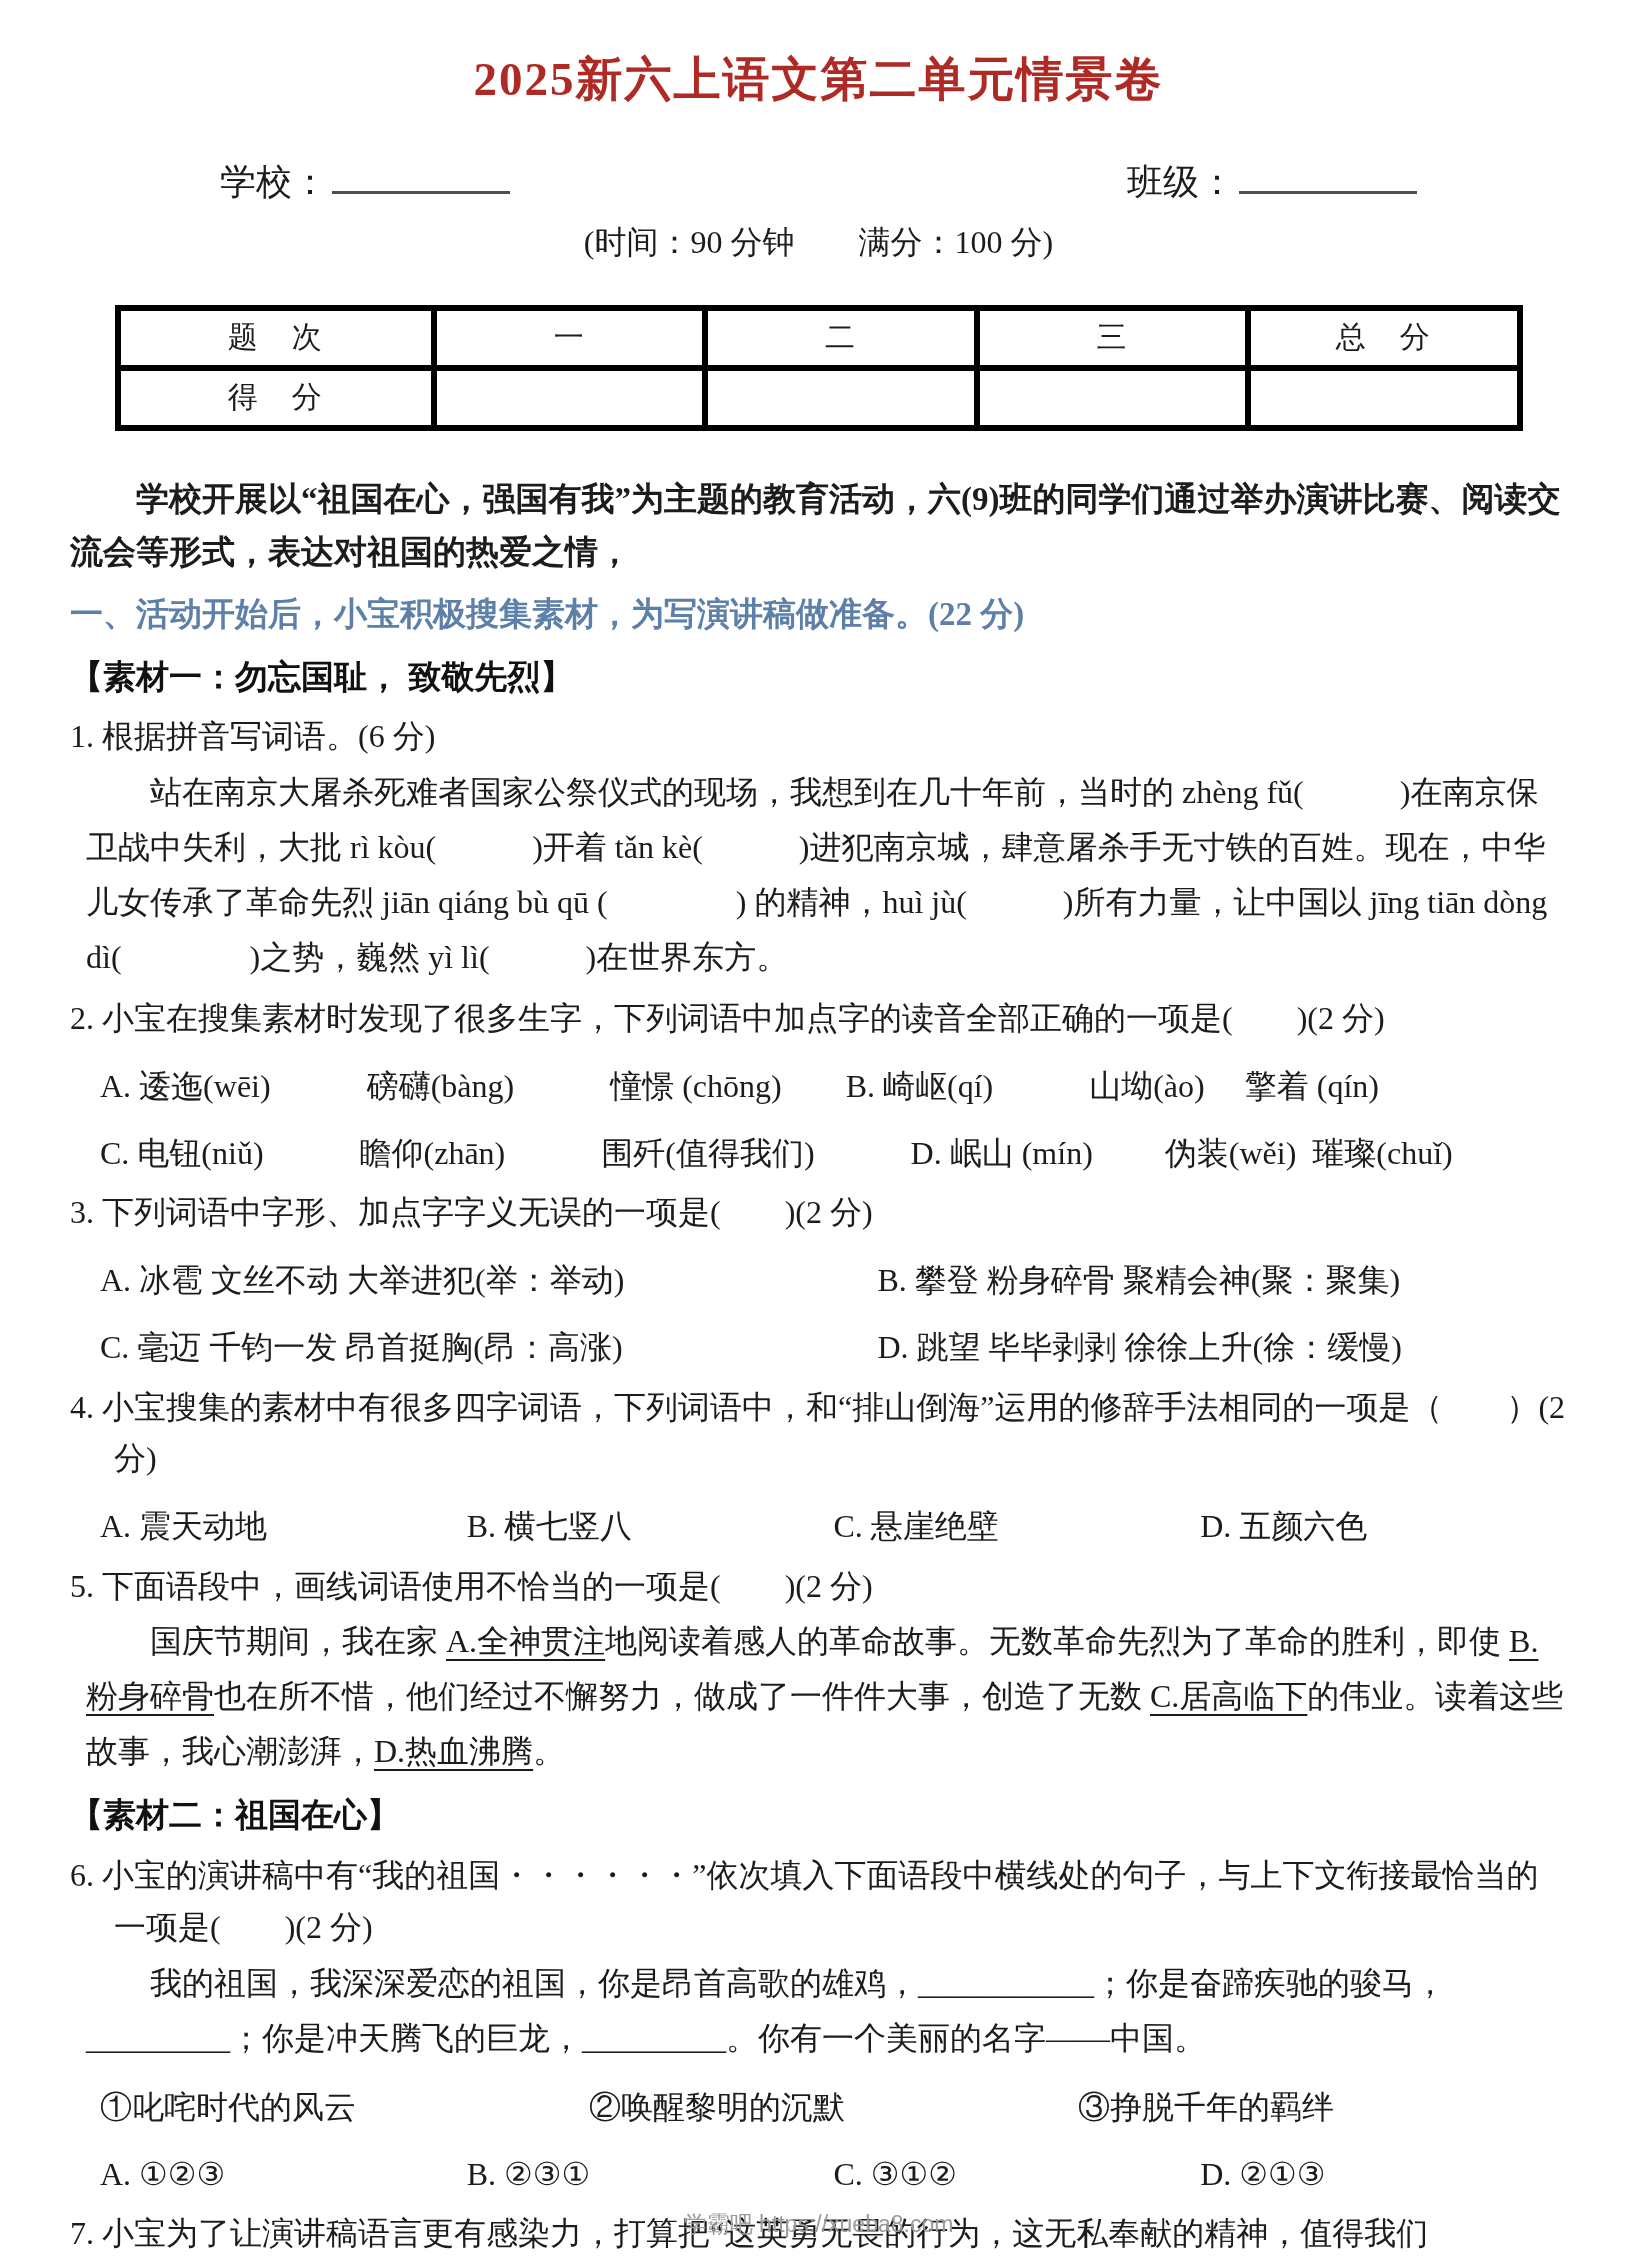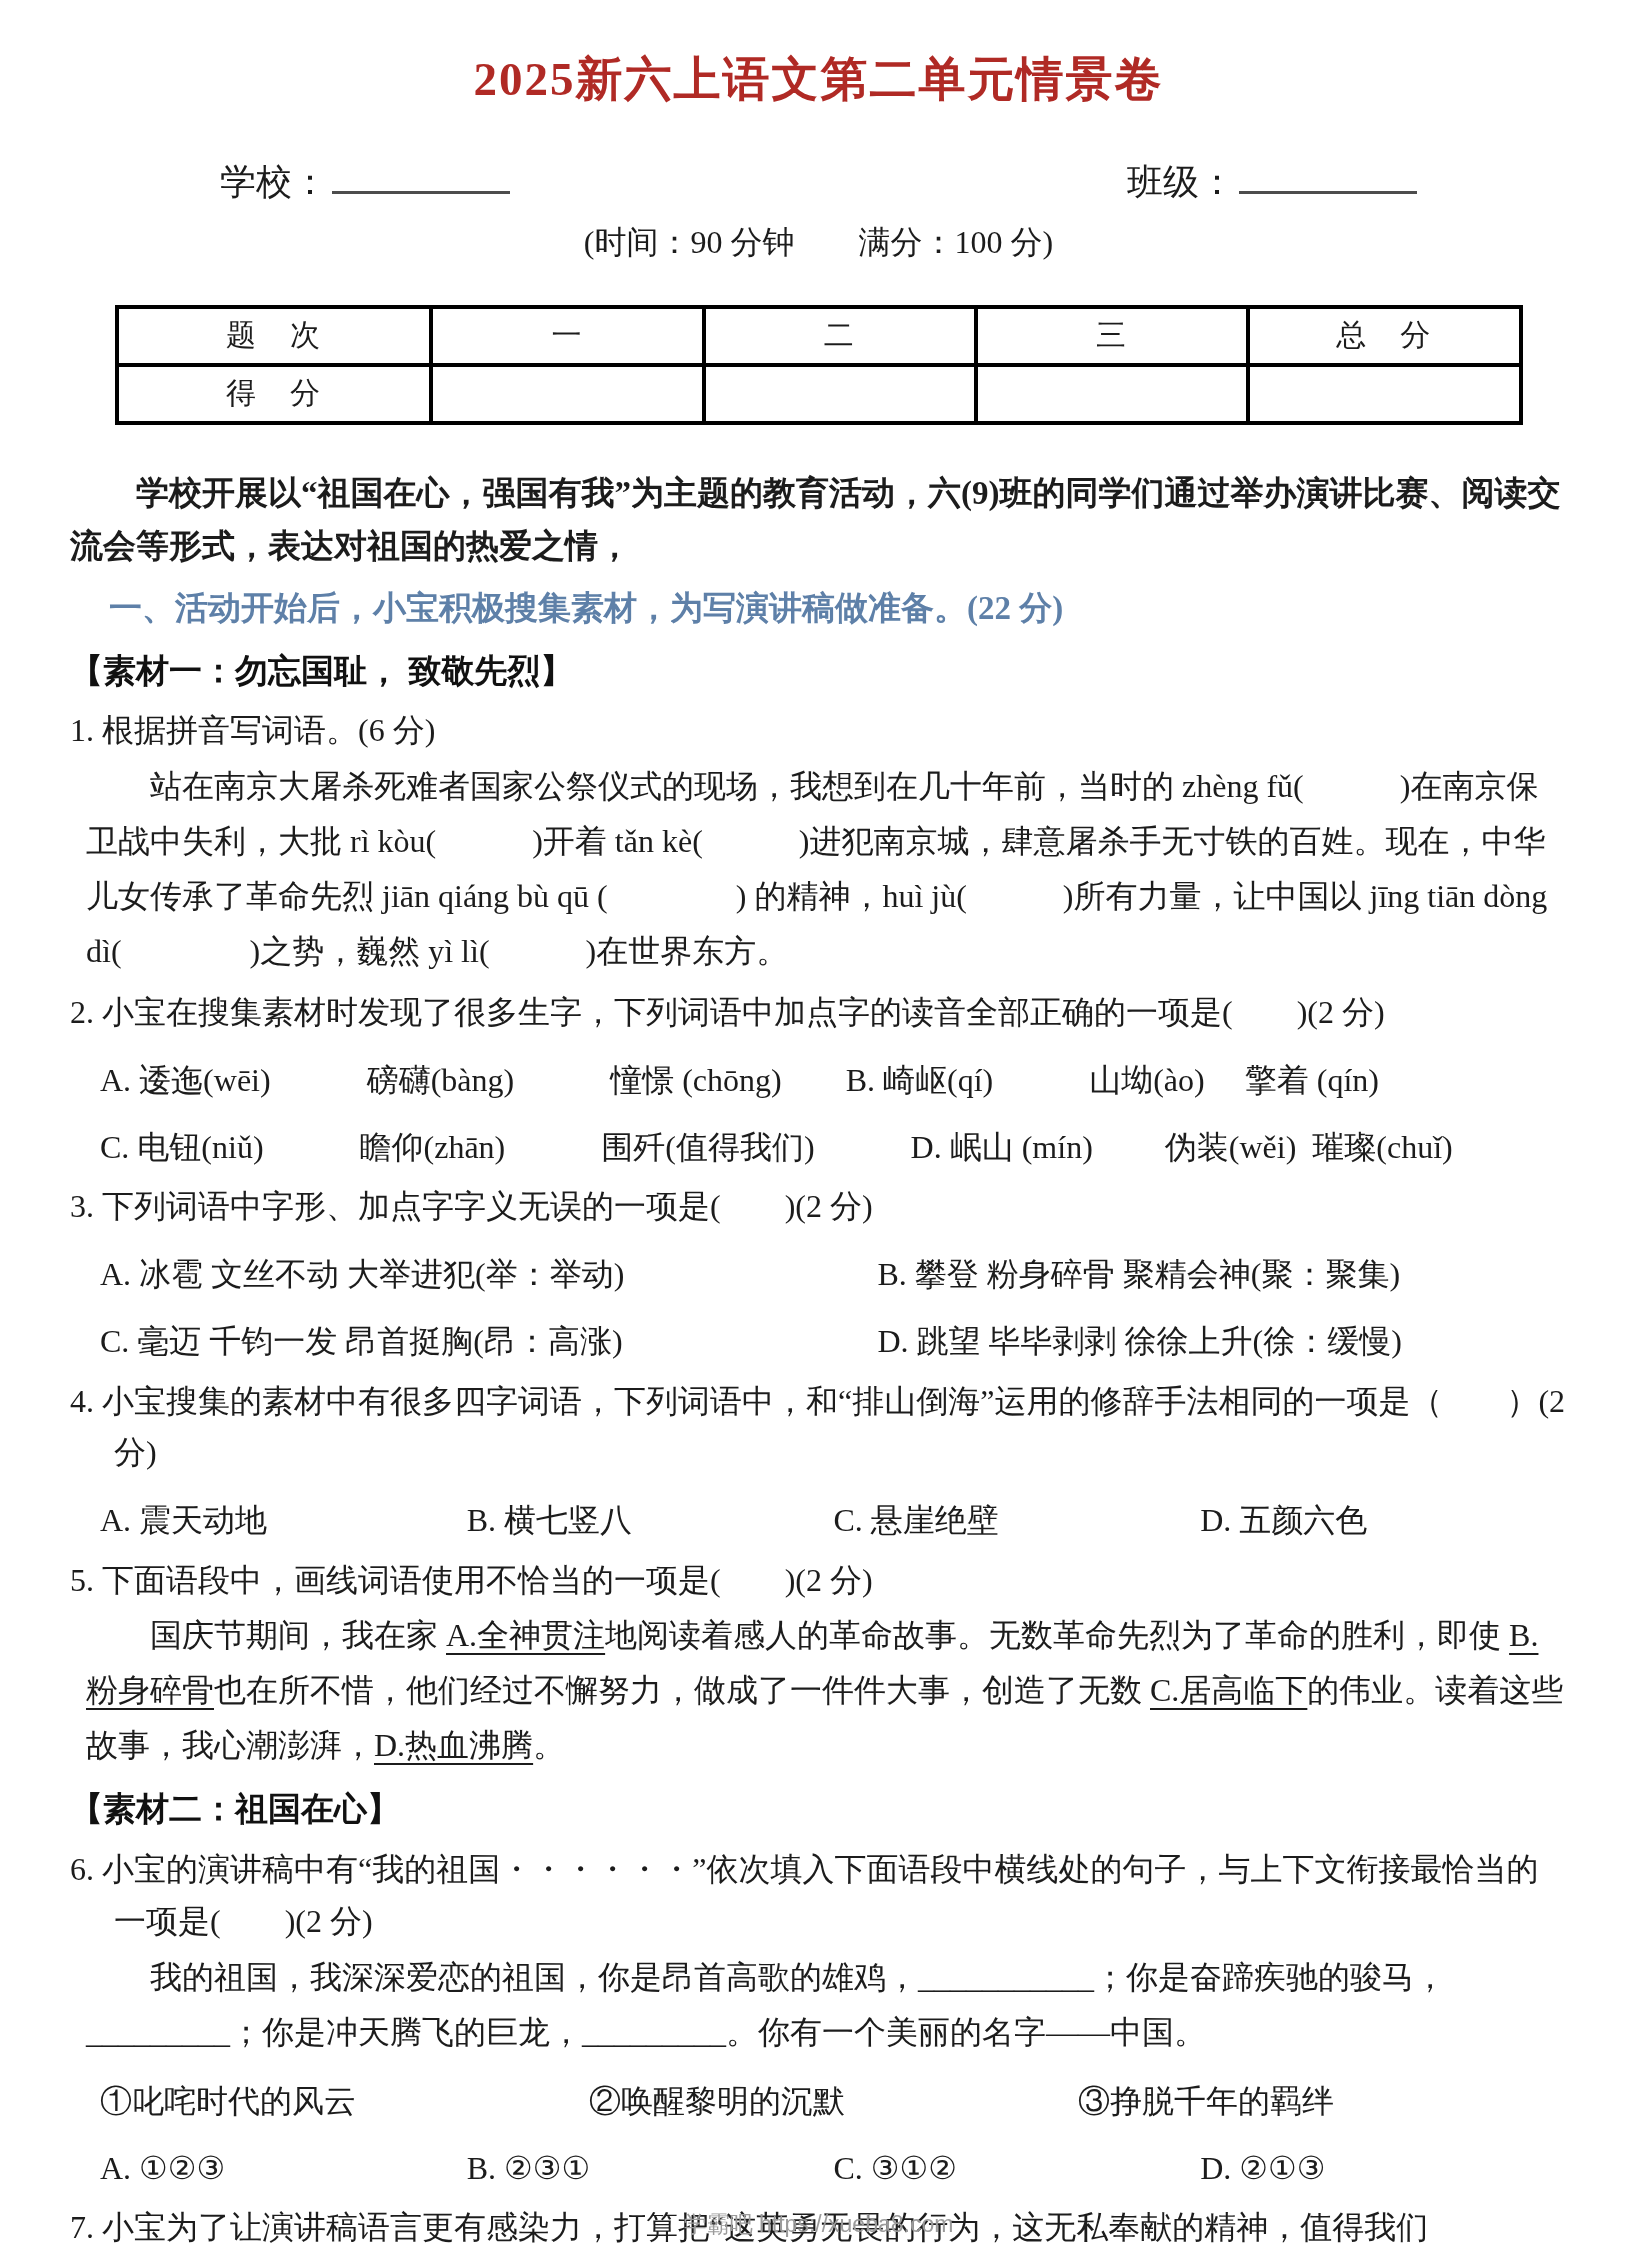"题 次" table.score-table td { border: 4px solid #000000 -> 6px solid #000000 }
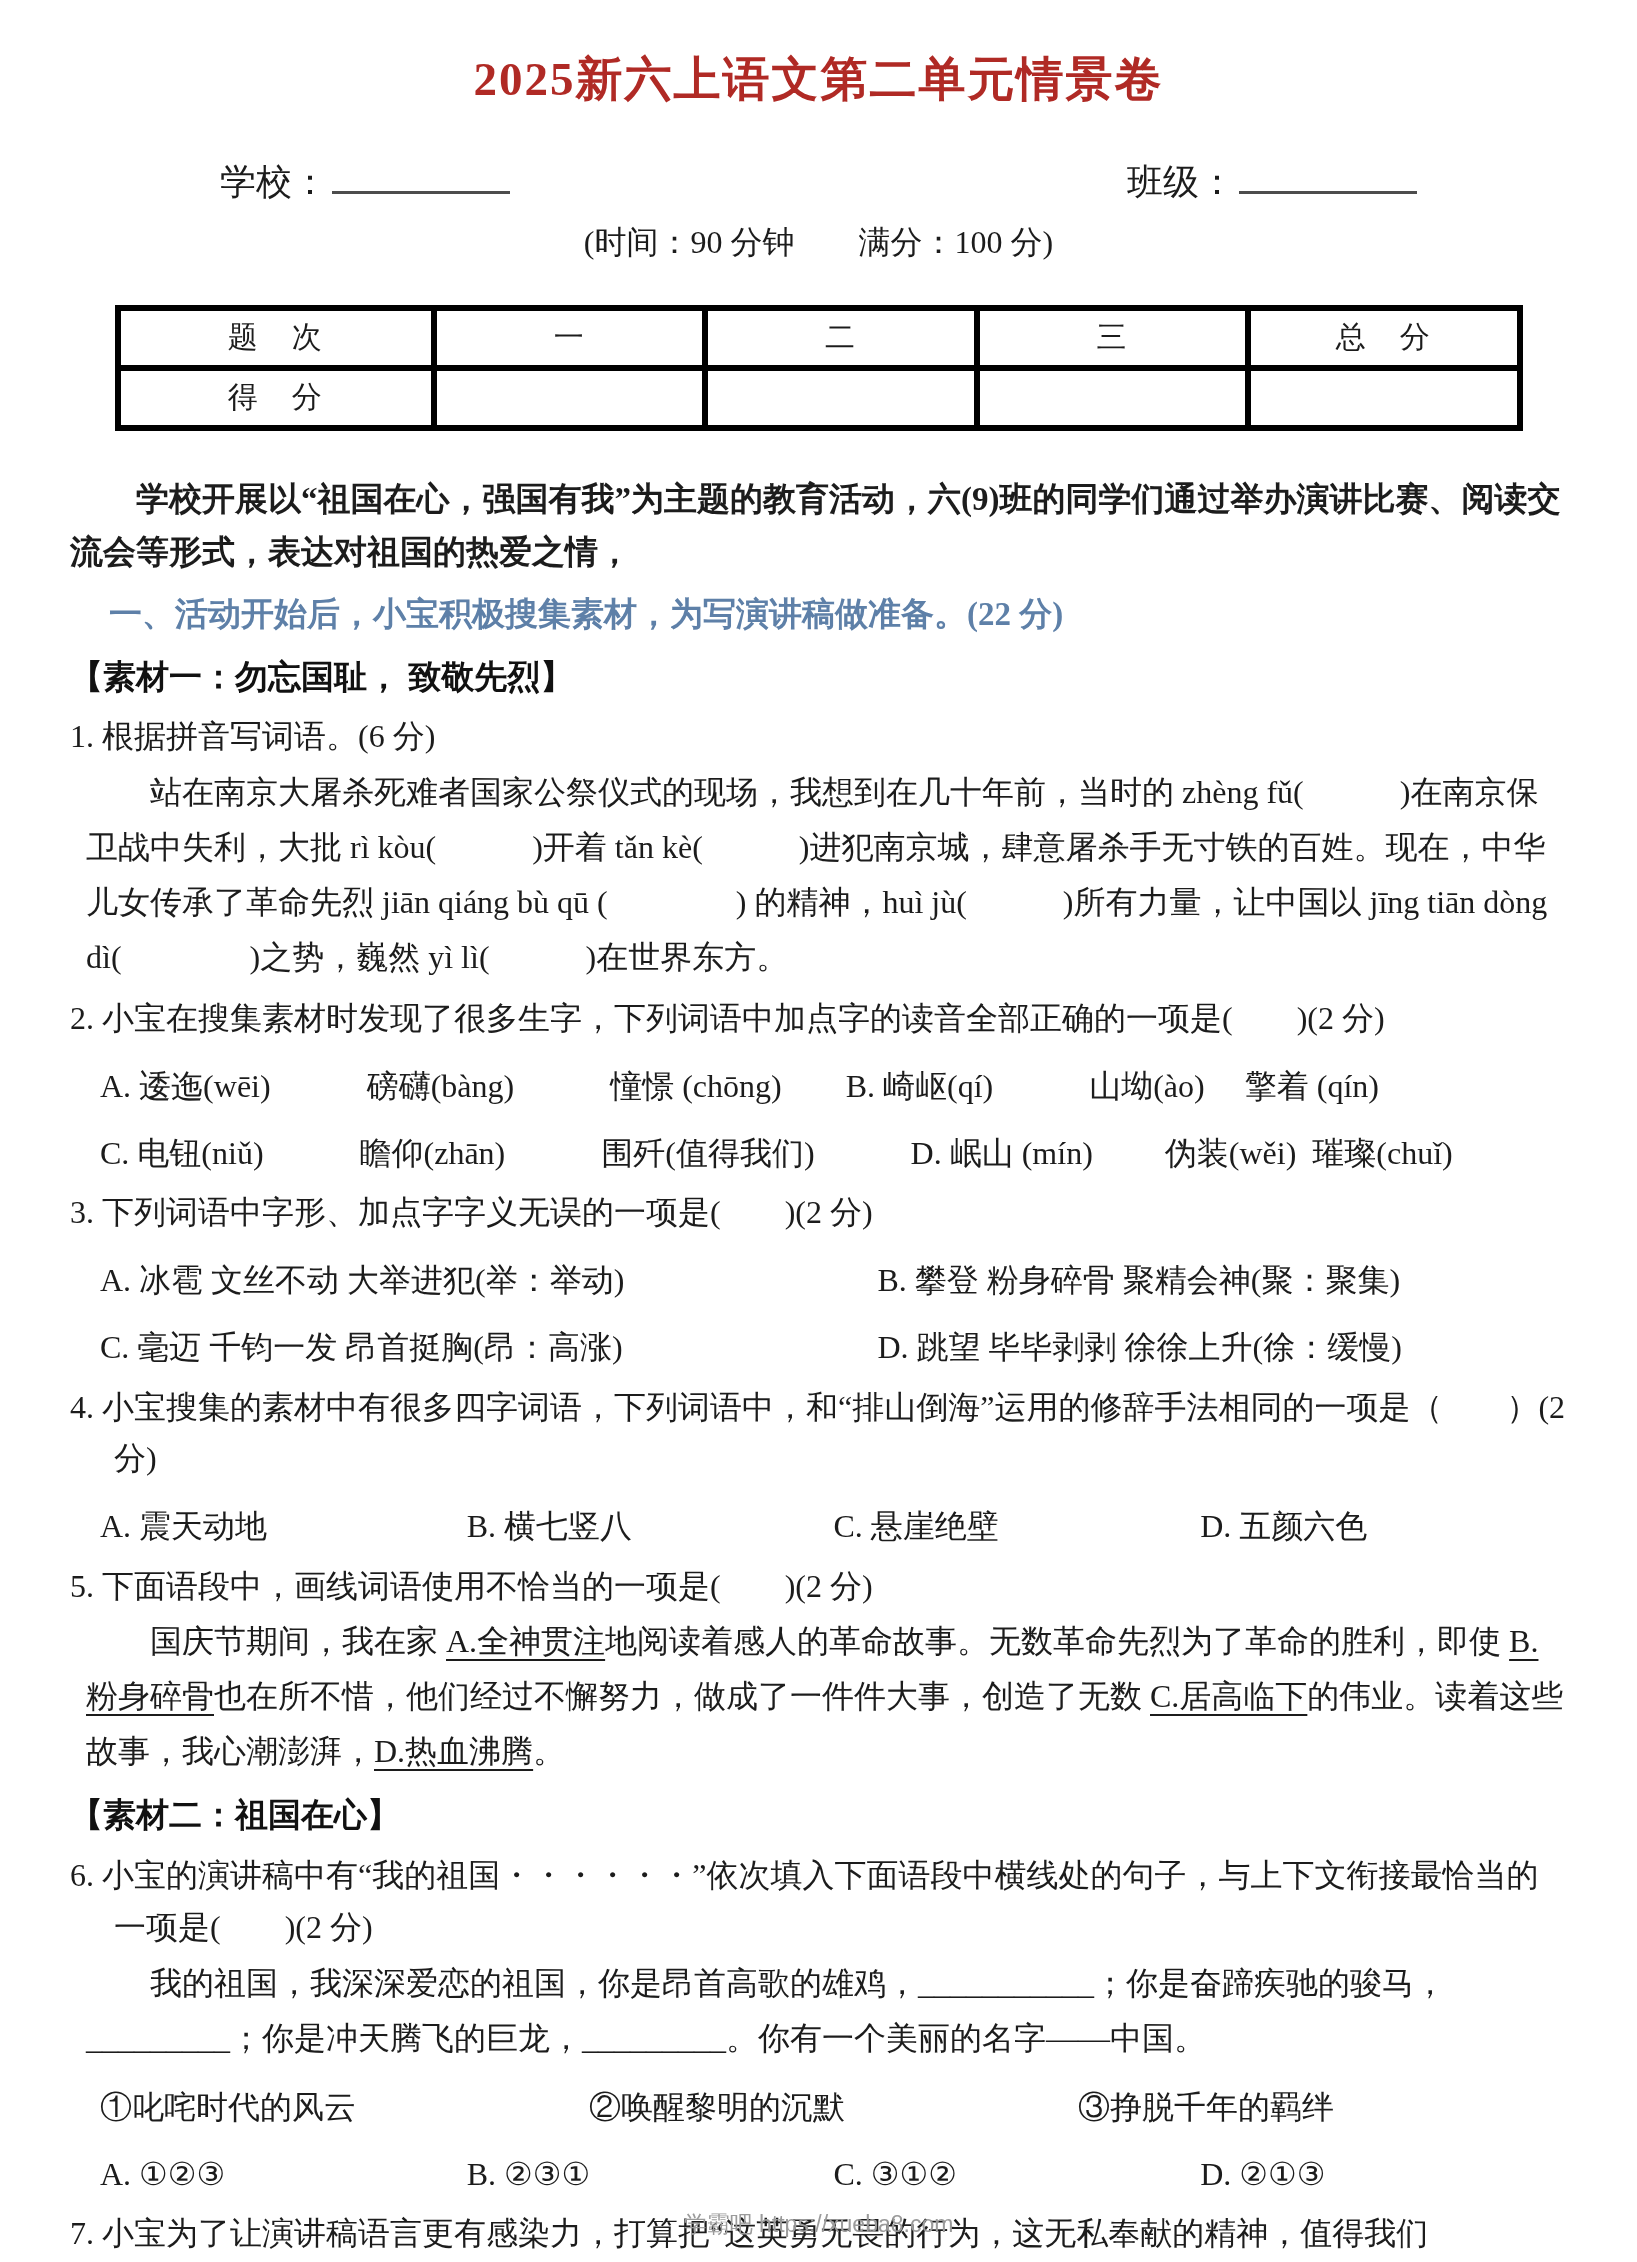"一、活动开始后，小宝积极搜集素材，为写演讲稿做准备。(22 分)" .section-heading { margin-left: 39px -> none }
